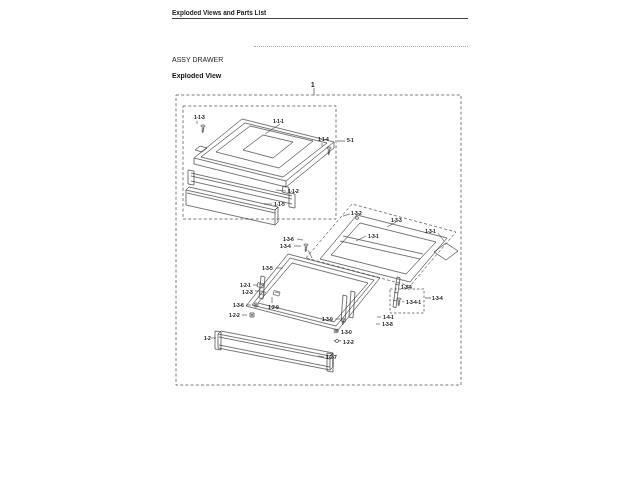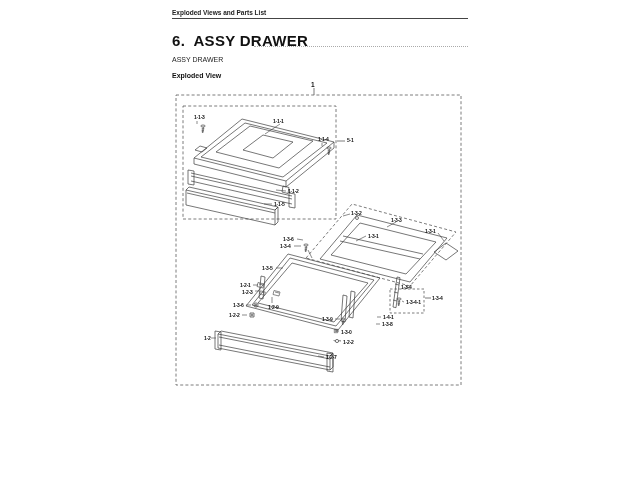"6. ASSY DRAWER" div.title { html: <div>6. ASSY DRAWER</div> -> none }
